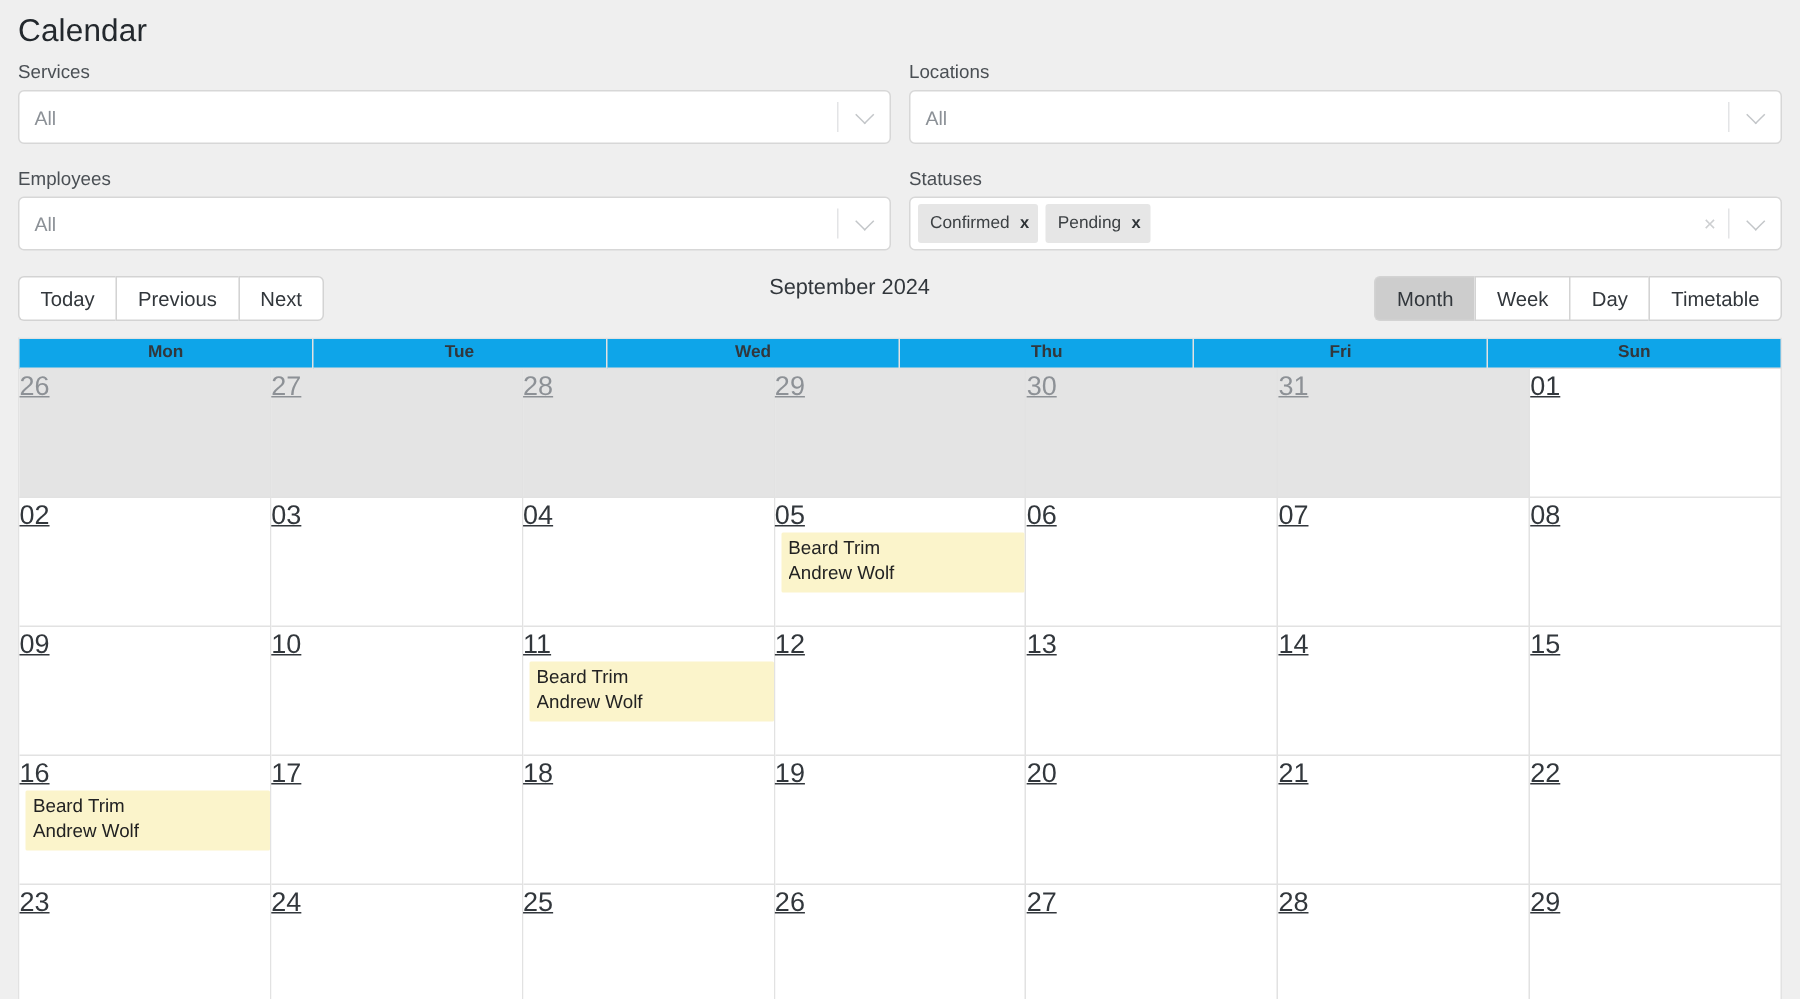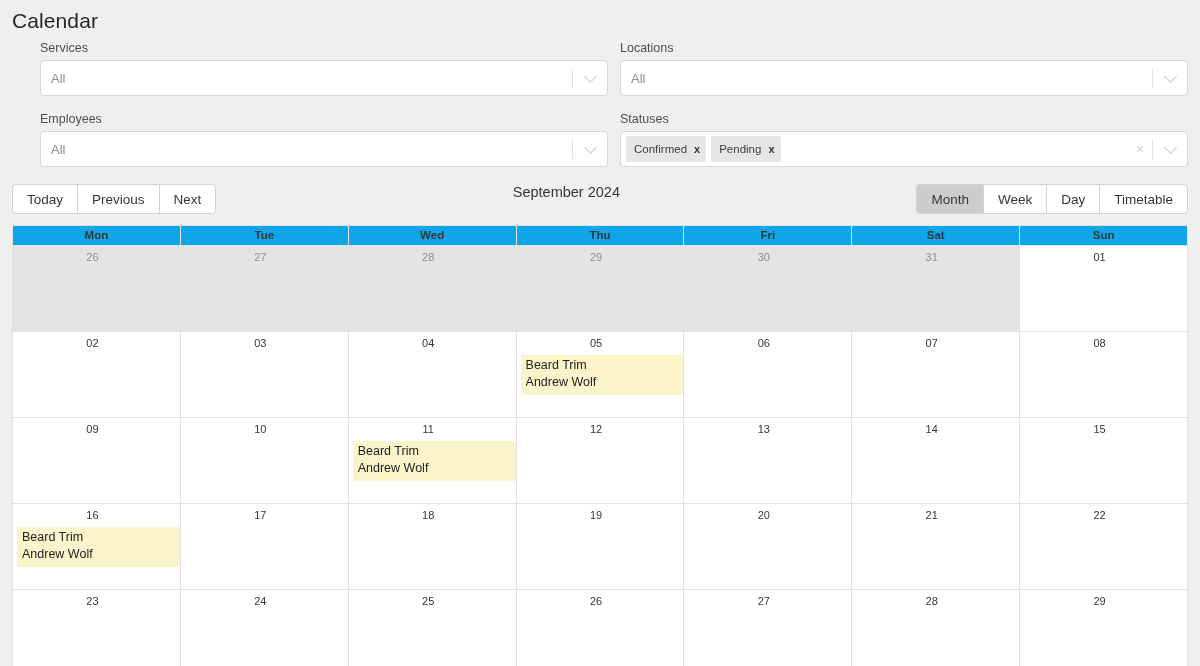"Services" .filters { padding-left: 28px -> none }
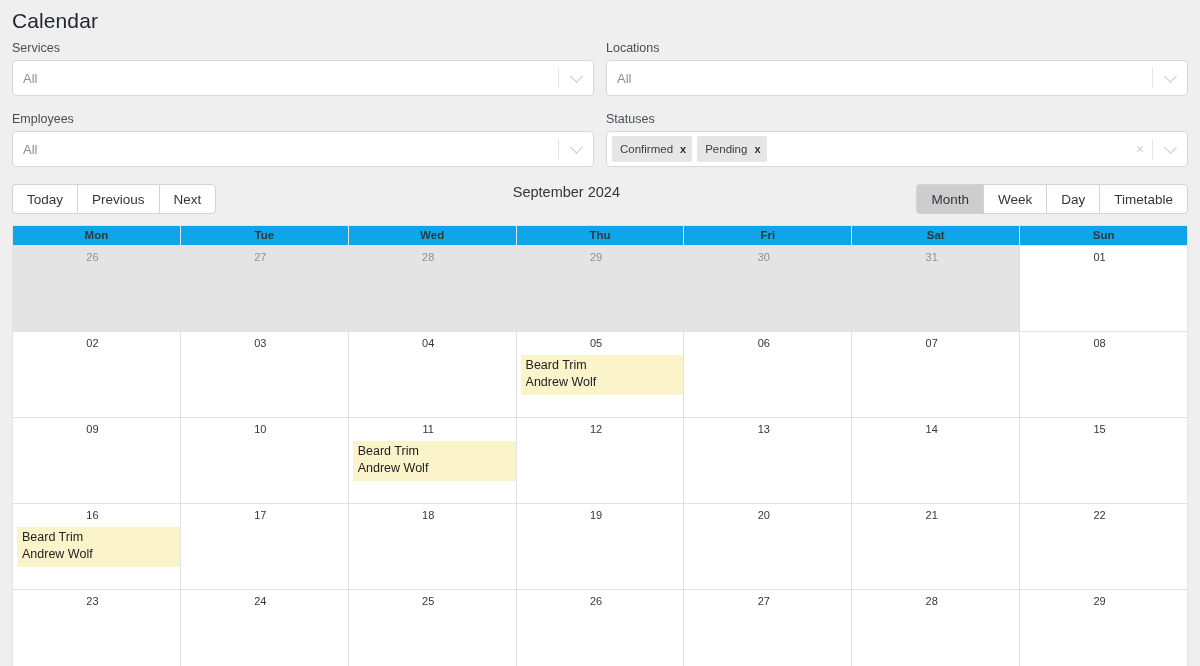"Sat" div.hc { html: <div>Sat</div> -> none }
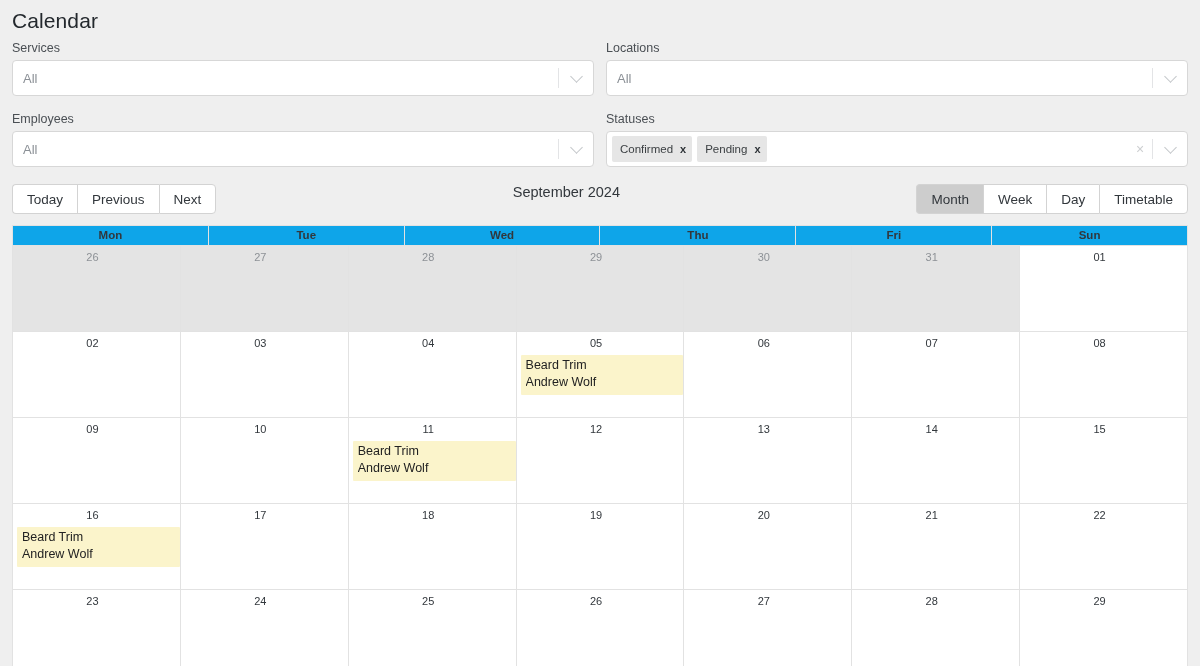"26" .cell .daynum { font-size: 11px -> 18px; text-align: center -> left; text-decoration: none -> underline }
